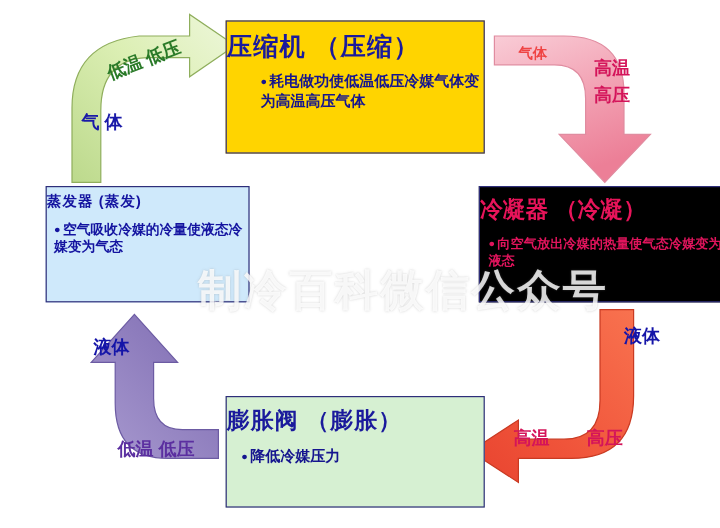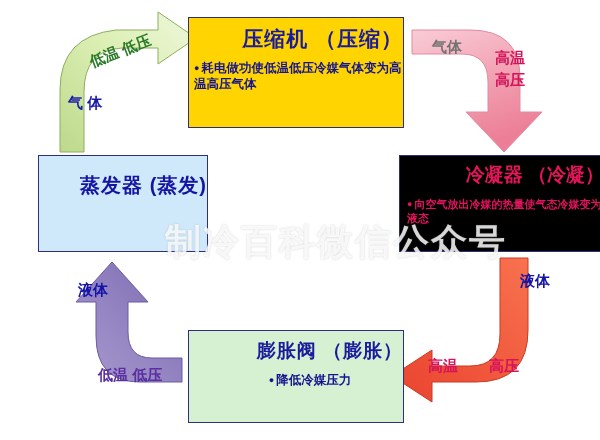"压缩机 （压缩）" .box .title { text-align: right -> left }
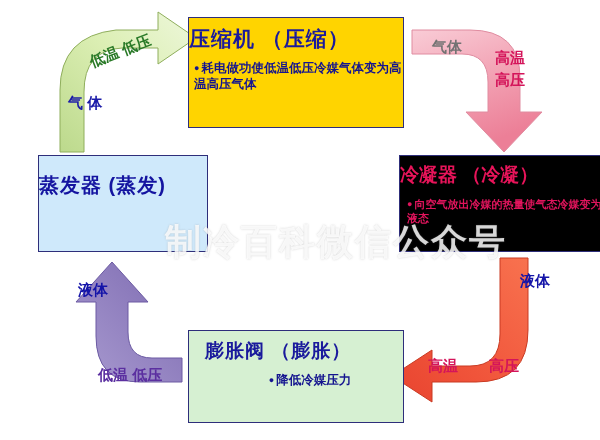"气体" #label-gas-right { color: #737373 -> #ef4444; font-size: 15px -> 12px }
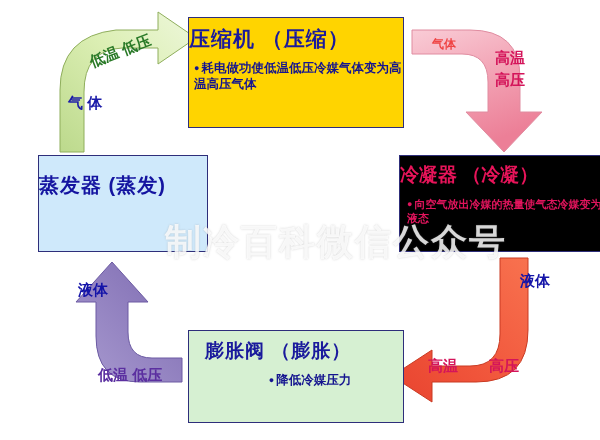"耗电做功使低温低压冷媒气体变为高温高压气体" #box-compressor .bullets { padding-left: 5px -> 28px }
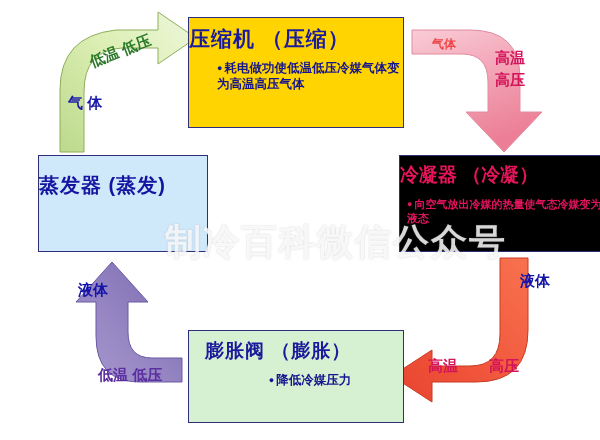"蒸发器 (蒸发)" #box-evaporator .title { font-size: 20px -> 12px; margin-top: 16px -> 4px }
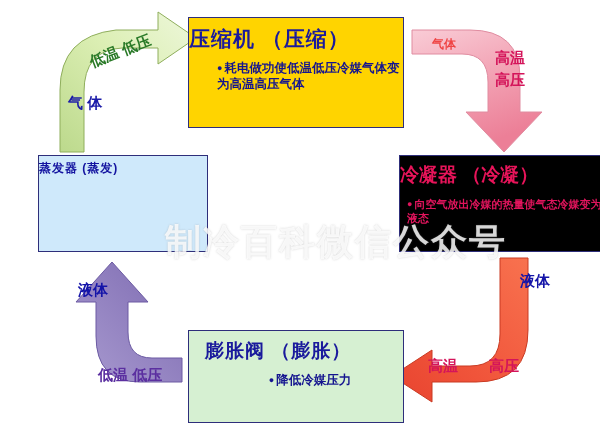"空气吸收冷媒的冷量使液态冷媒变为气态" ul.bullets { html: none -> <ul> <li>空气吸收冷媒的冷量使液态冷媒变为气态</li> </ul> }
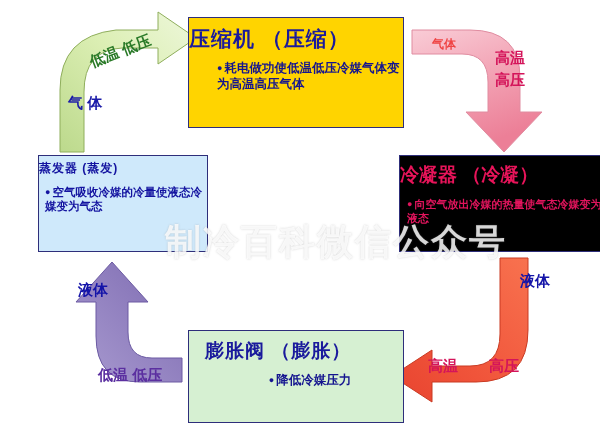"膨胀阀 （膨胀）" #box-expansion { padding-left: 16px -> none }
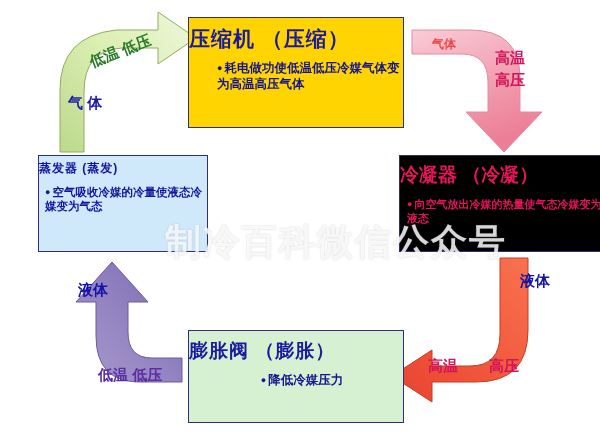"降低冷媒压力" #box-expansion .bullets { text-align: center -> none }
